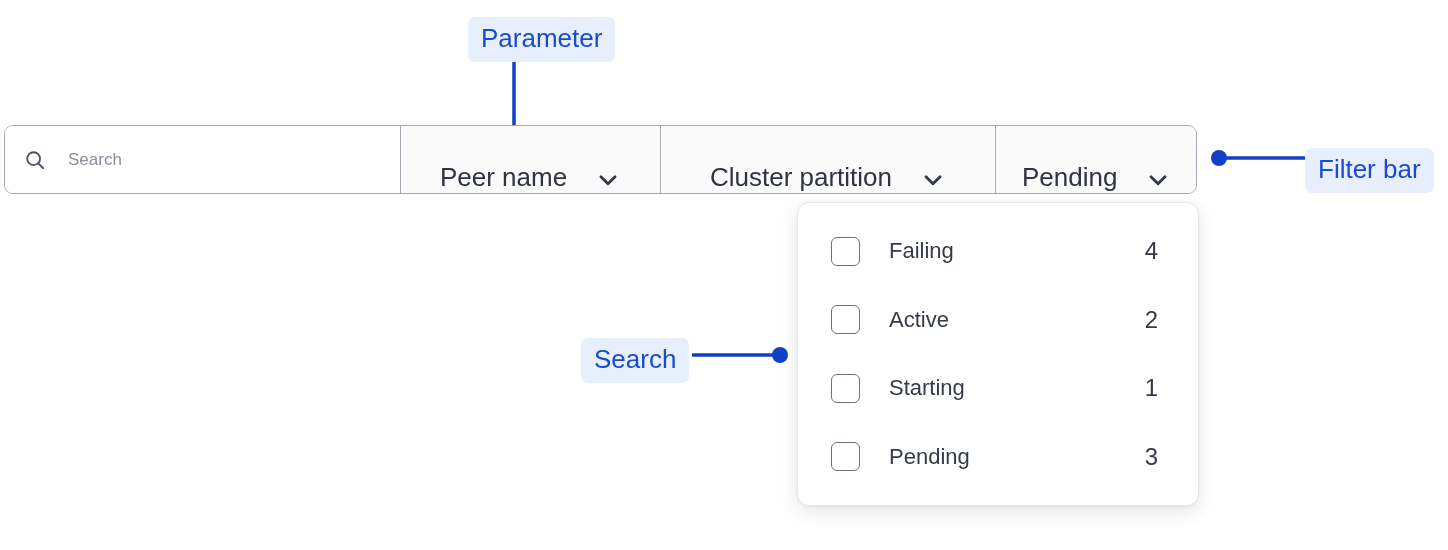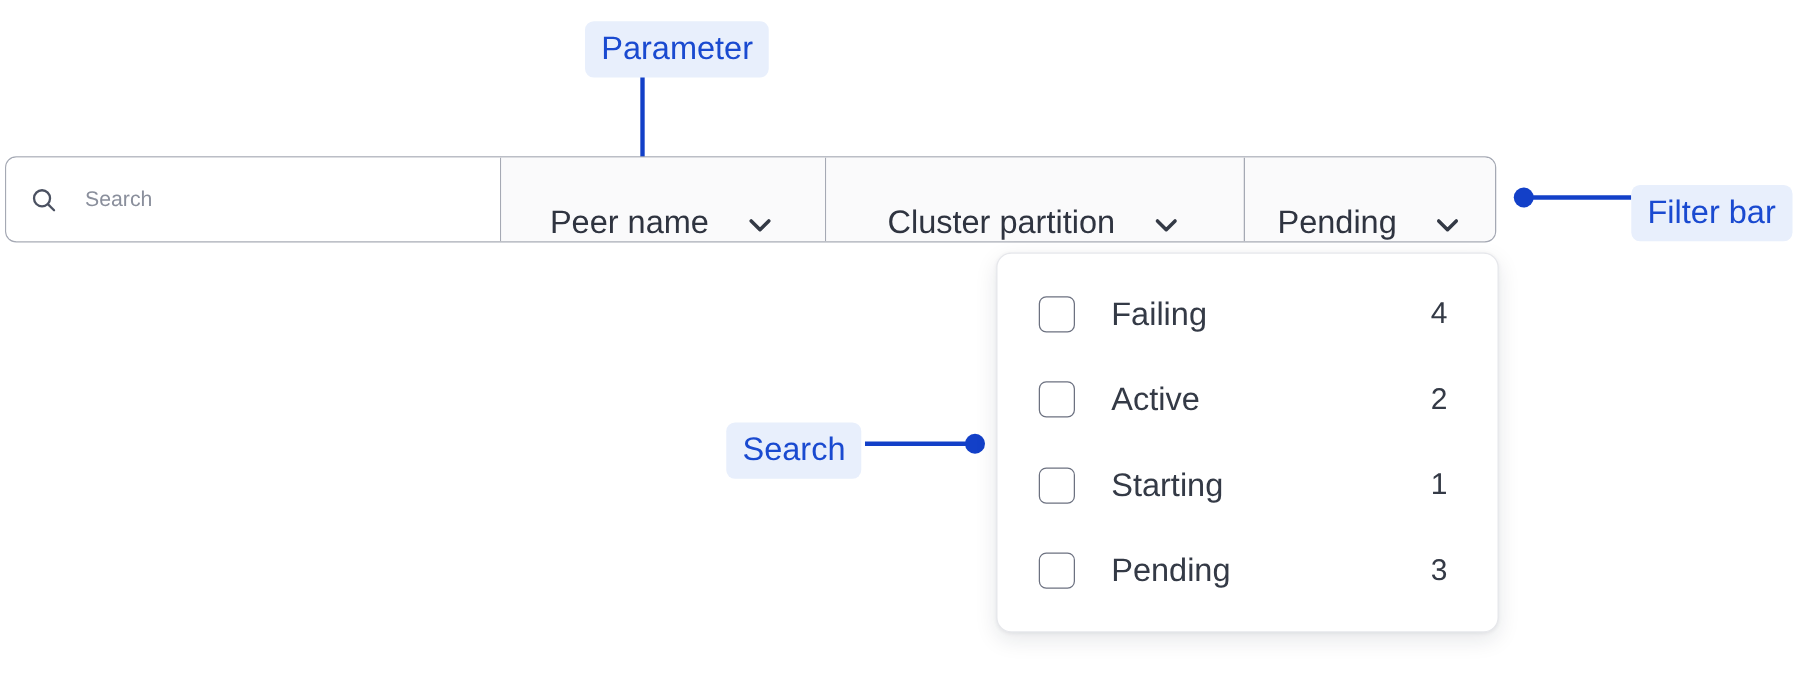"Failing" .dd-label { font-size: 26px -> 22px }
